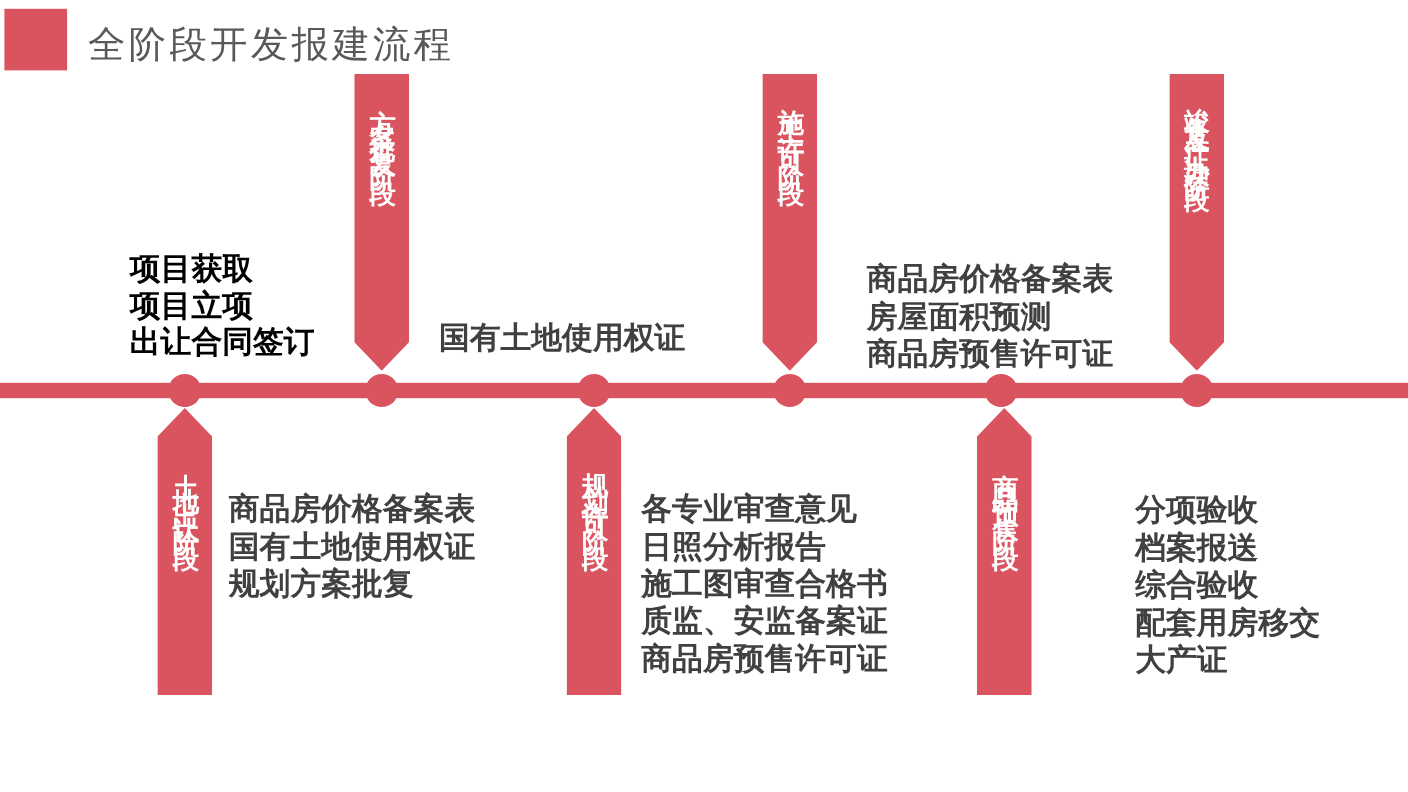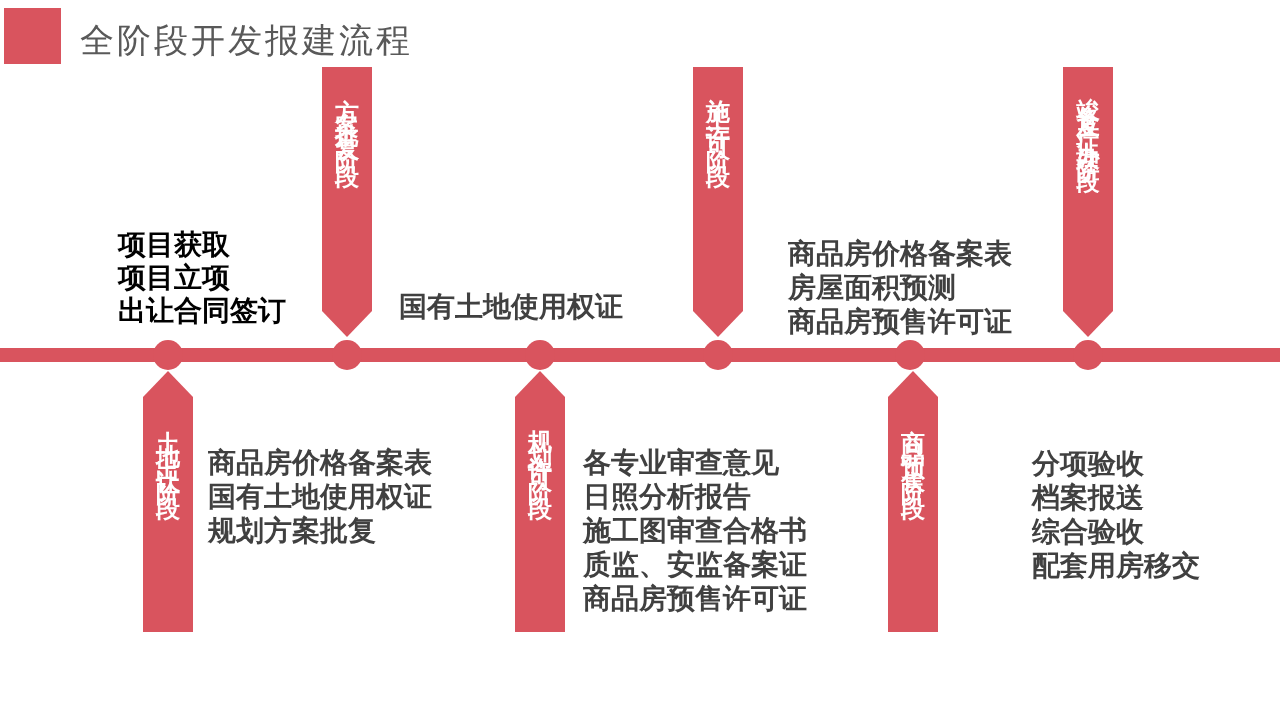"大产证" div { html: none -> <div>大产证</div> }
